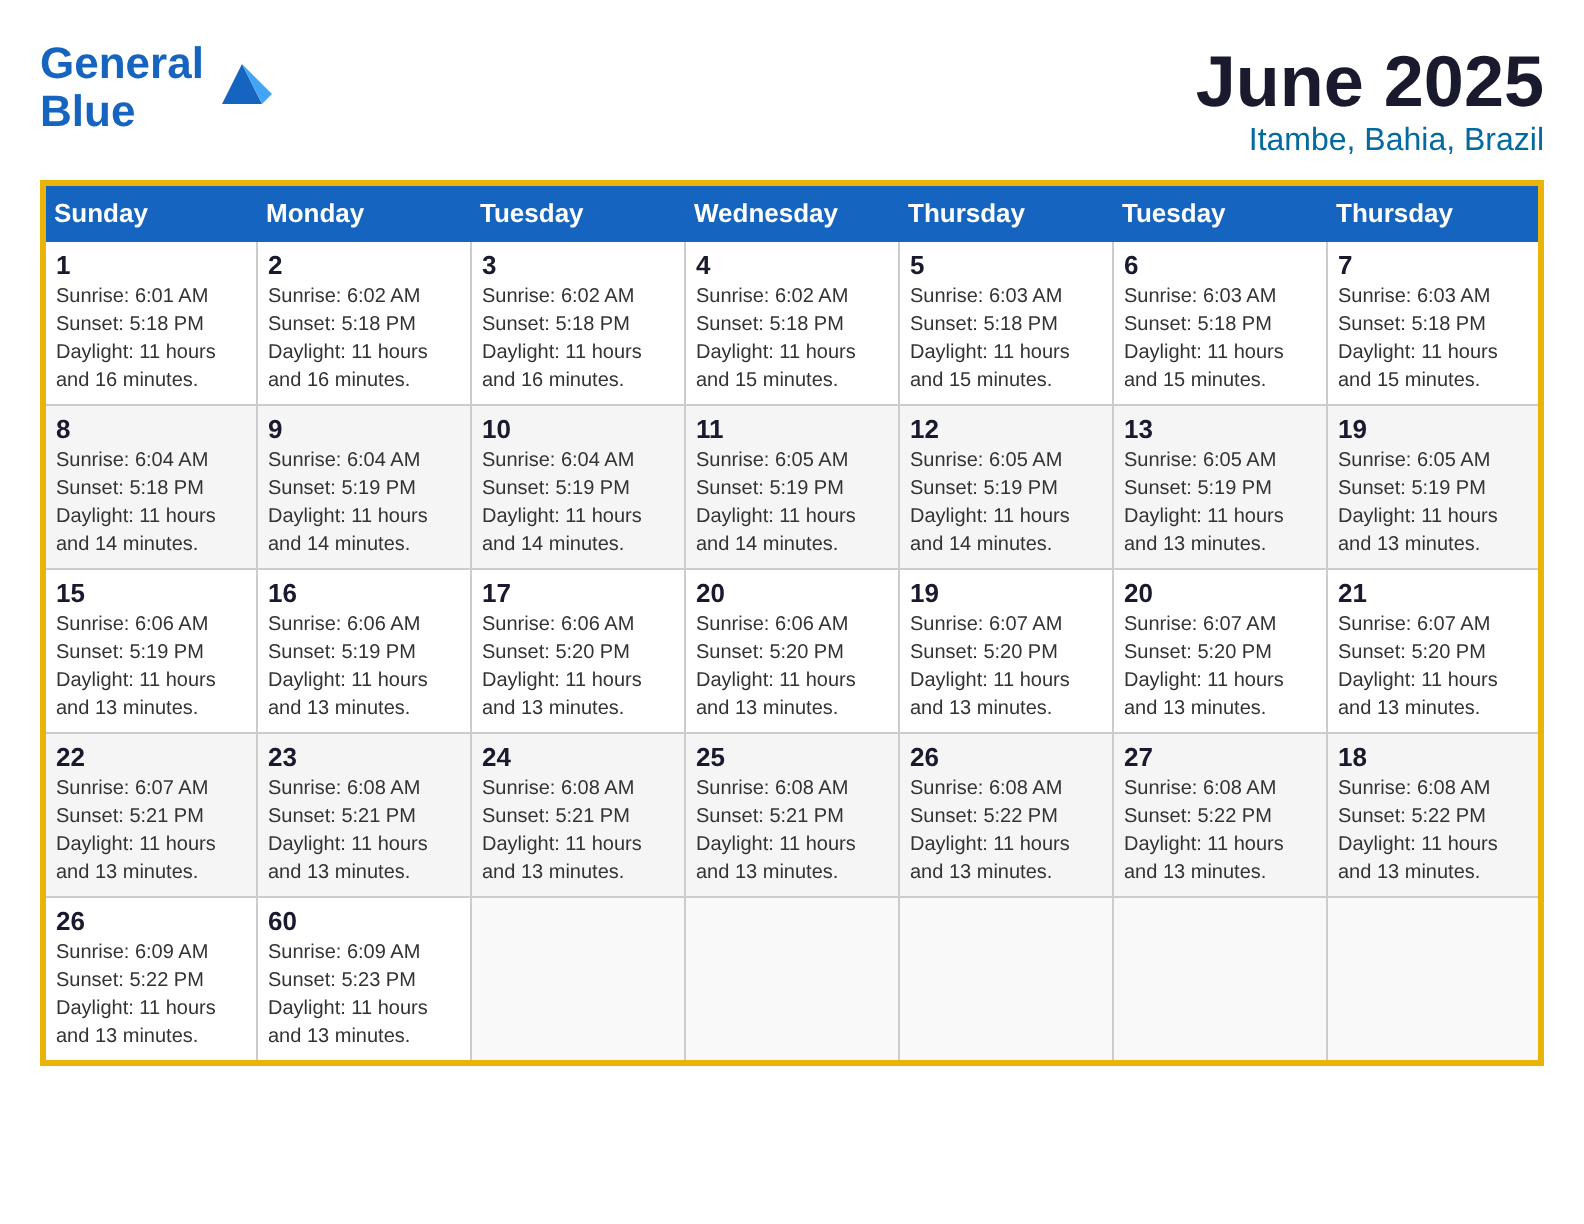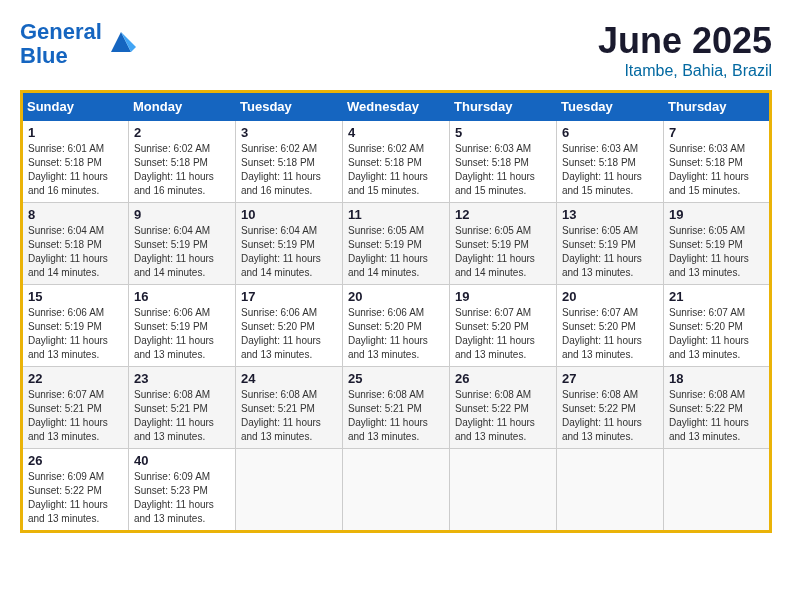"40" span.day-num { text: 40 -> 60 }
